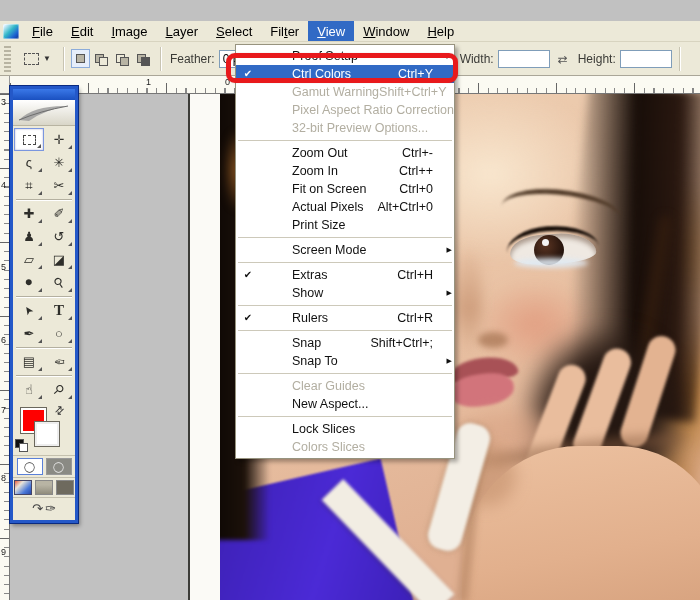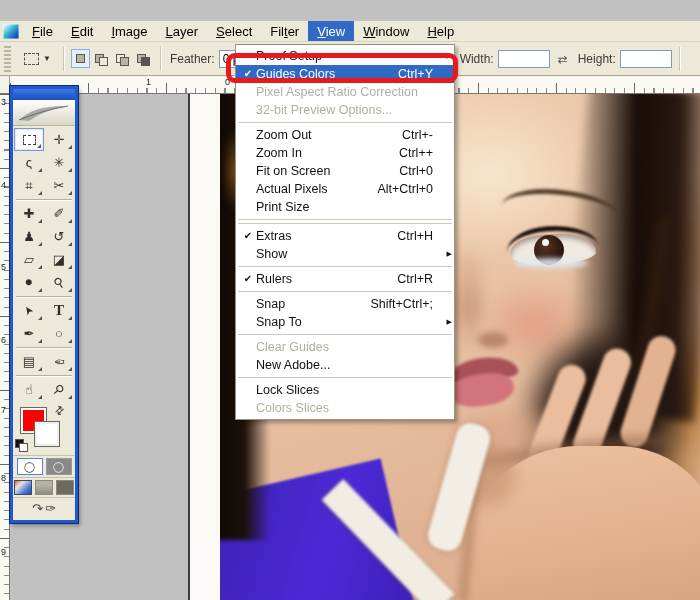"Proof Setup" .mitem .label { margin-left: none -> 36px }
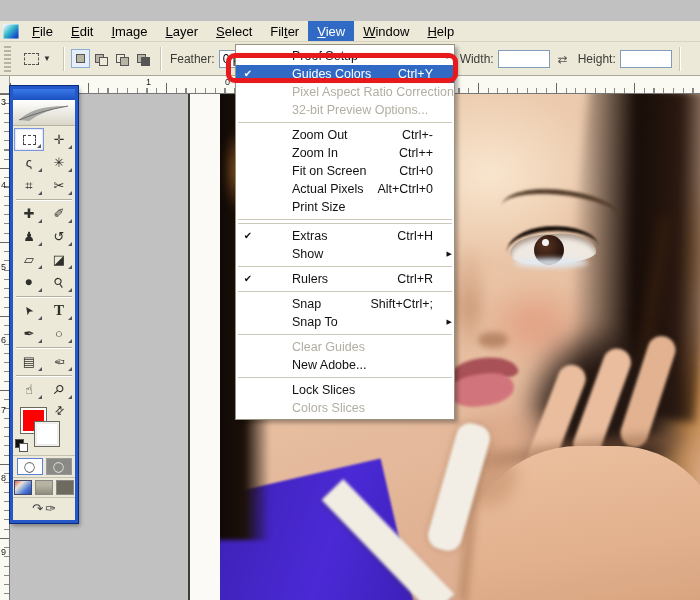"Guides Colors" span.label { text: Guides -> Ctrl }
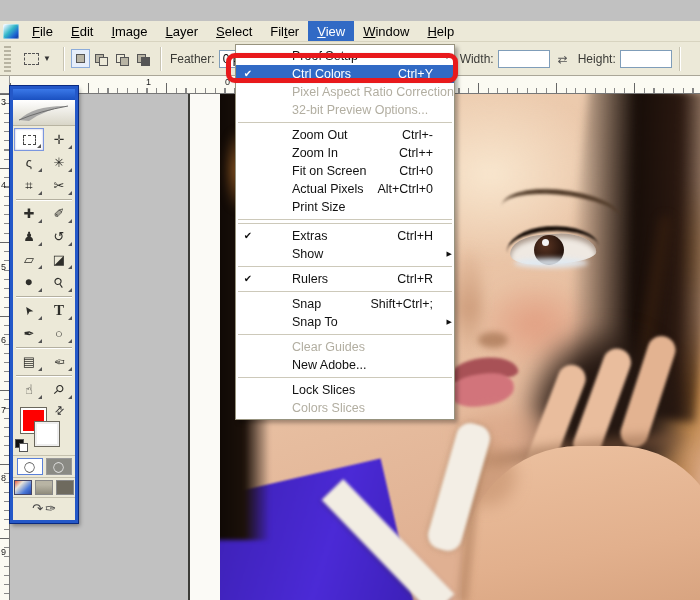"Gamut Warning" div.mitem { html: none -> <div> <span></span> <span>Gamut Warning</span> <span>Shift+Ctrl+Y</span> <span></span> </div> }
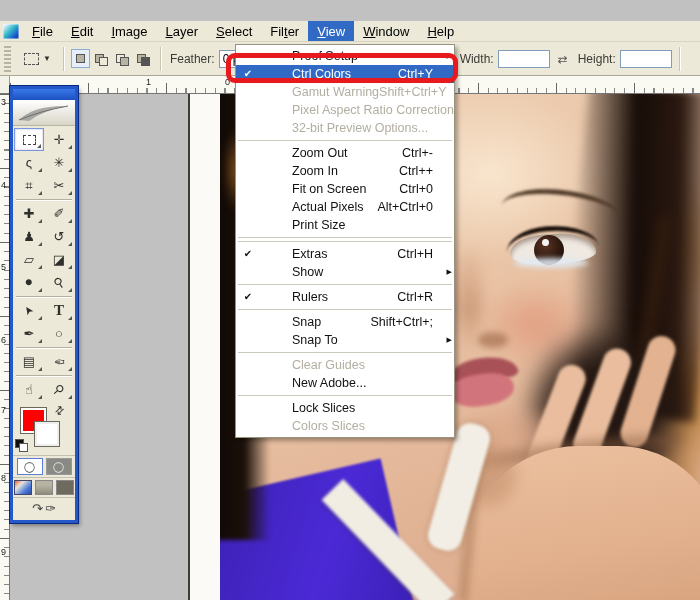"Screen Mode" div.mitem { html: none -> <div> <span></span> <span>Screen Mode</span> <span></span> <span>▶</span> </div> }
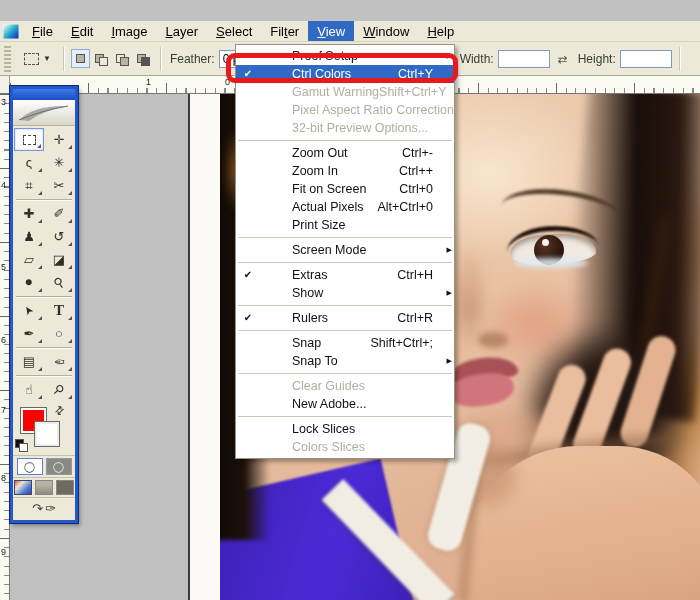"New Adobe..." span.label { text: Adobe -> Aspect }
